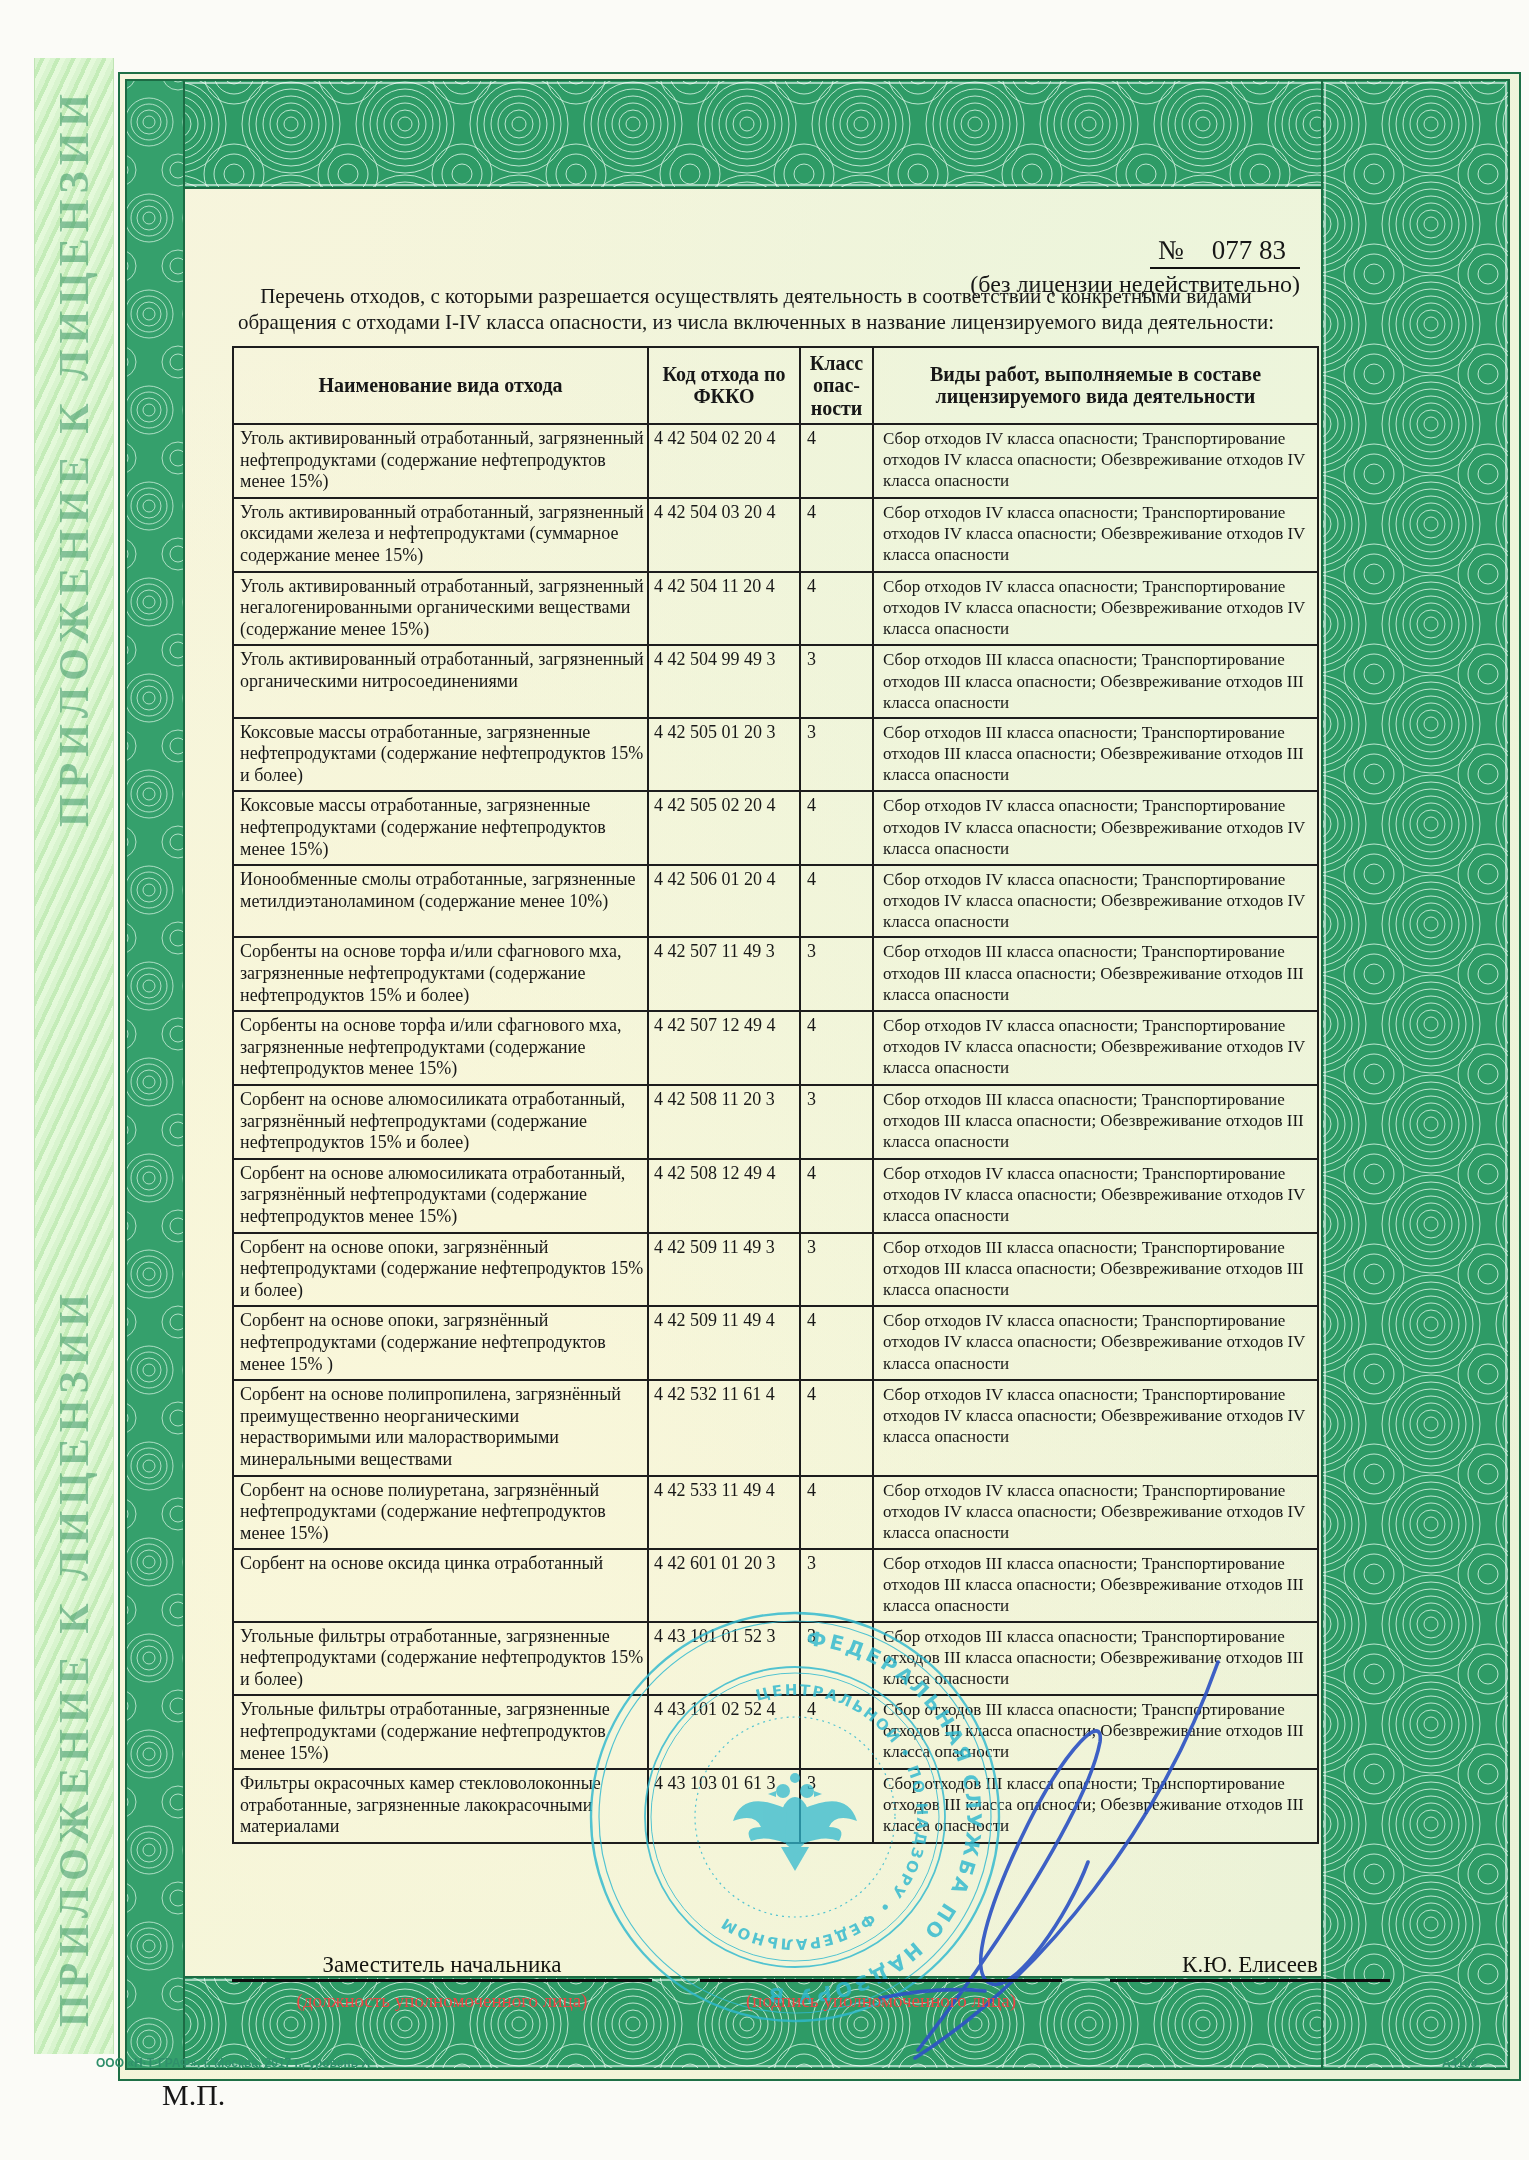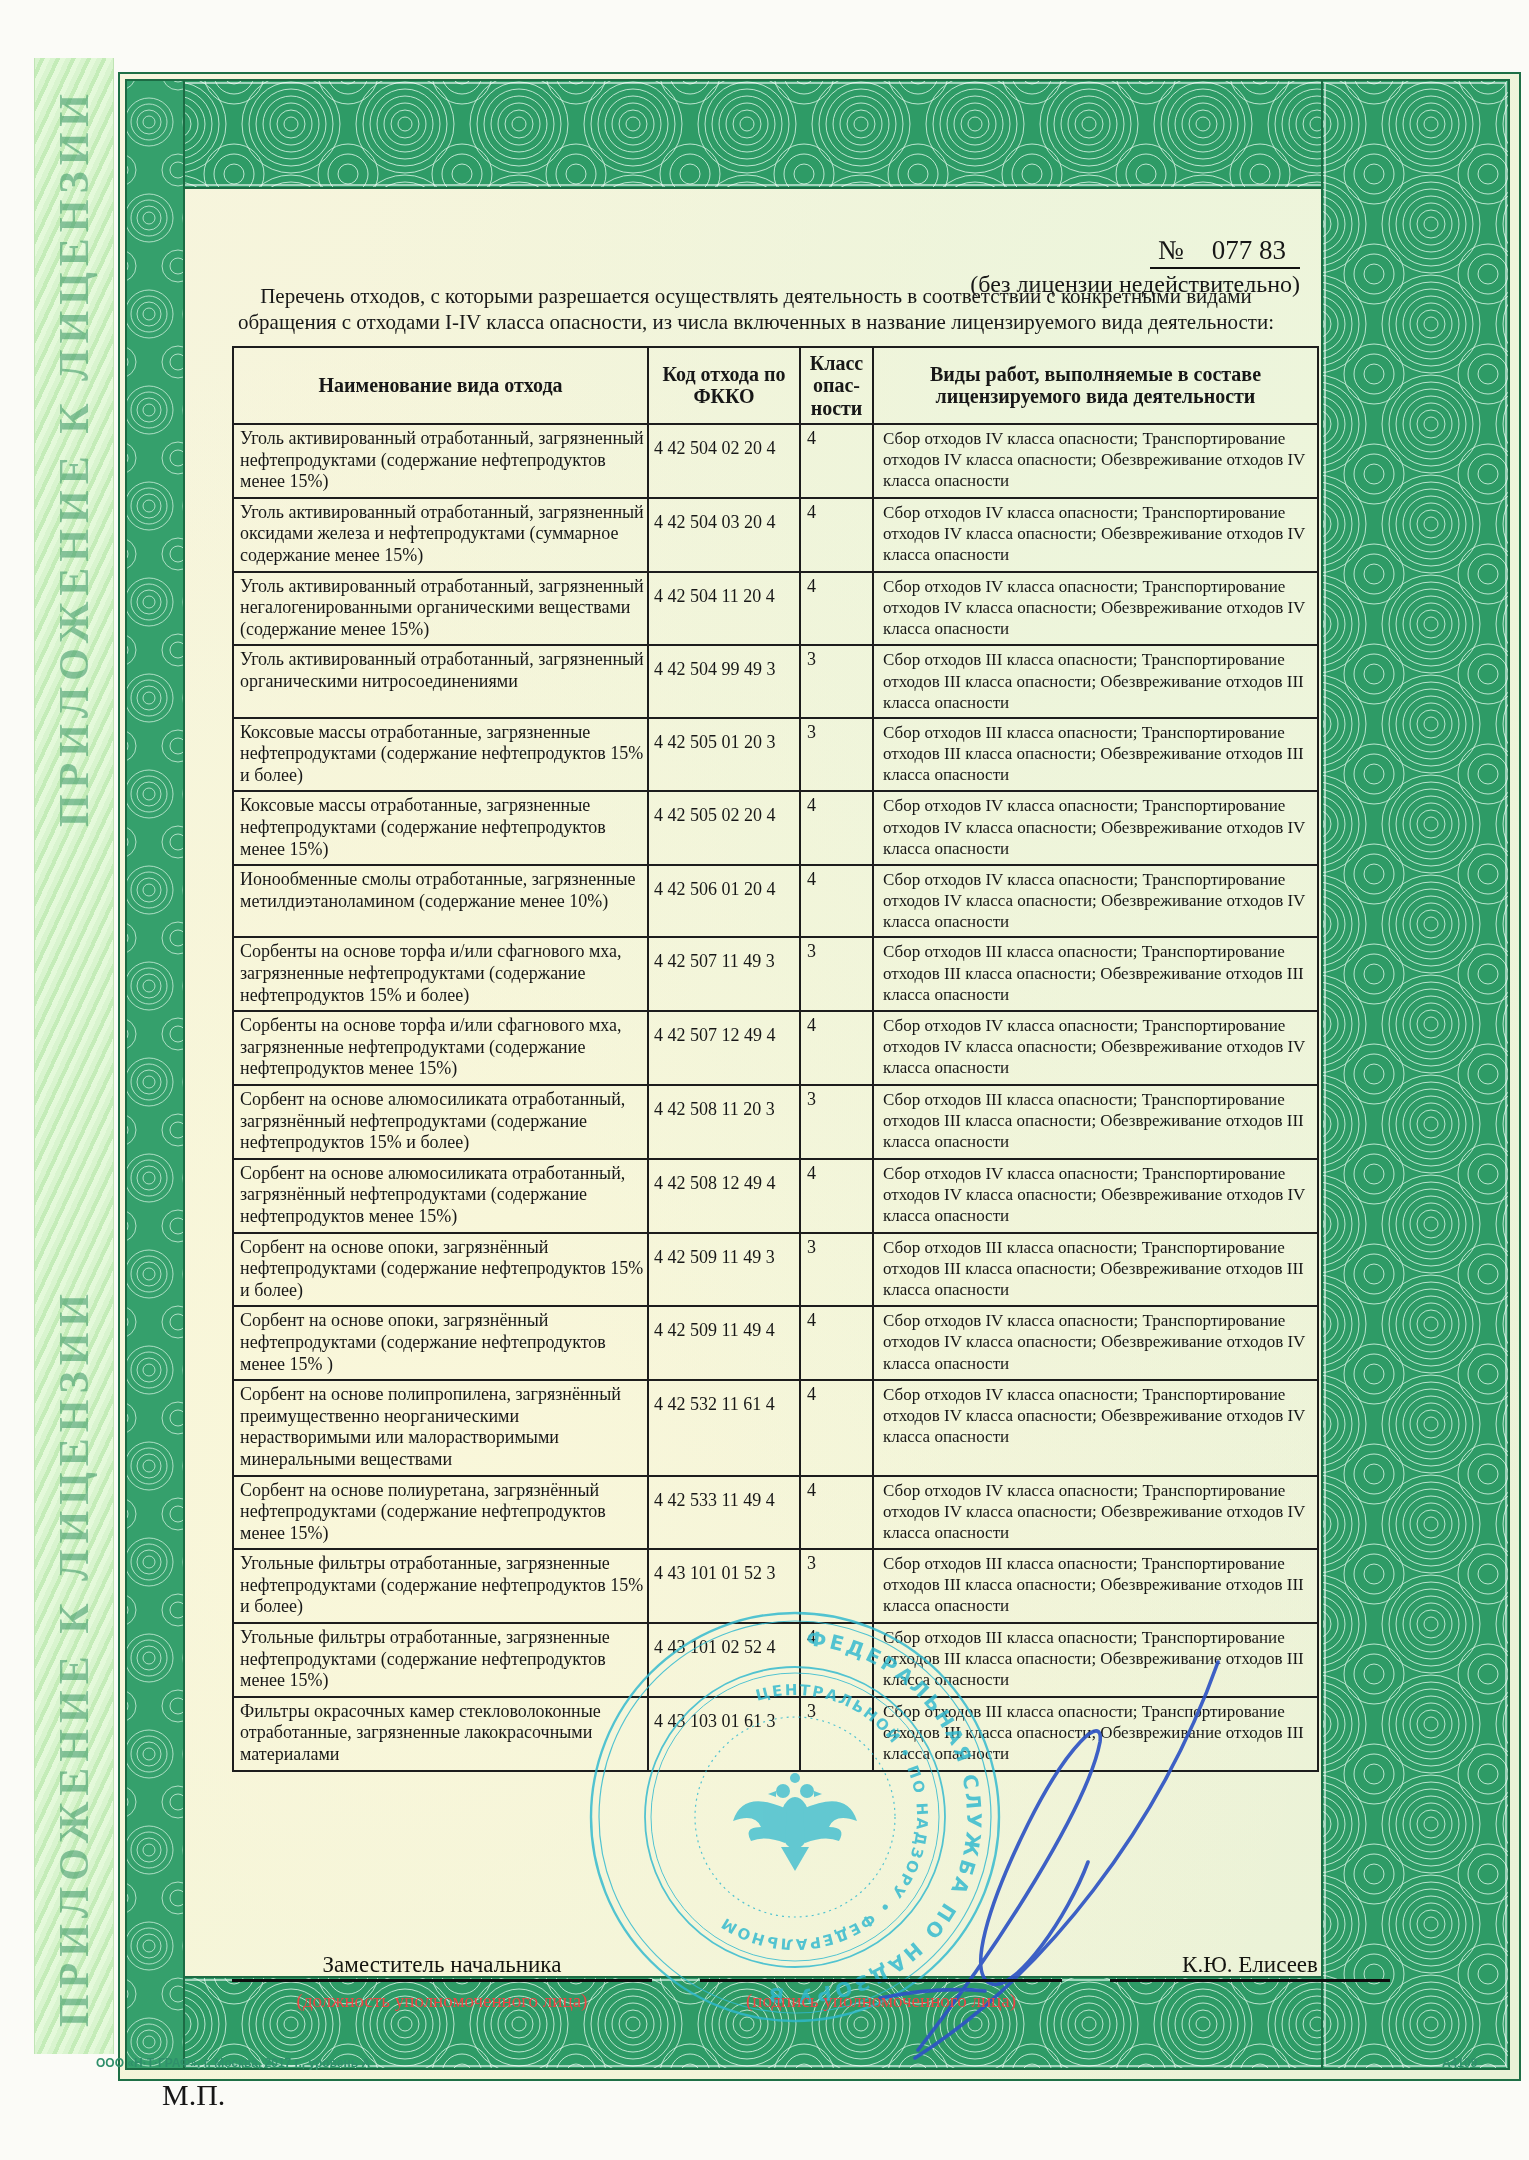"4 42 504 02 20" td.cell-code { padding: 13px 2px 3px 5px -> 3px 2px 3px 5px }
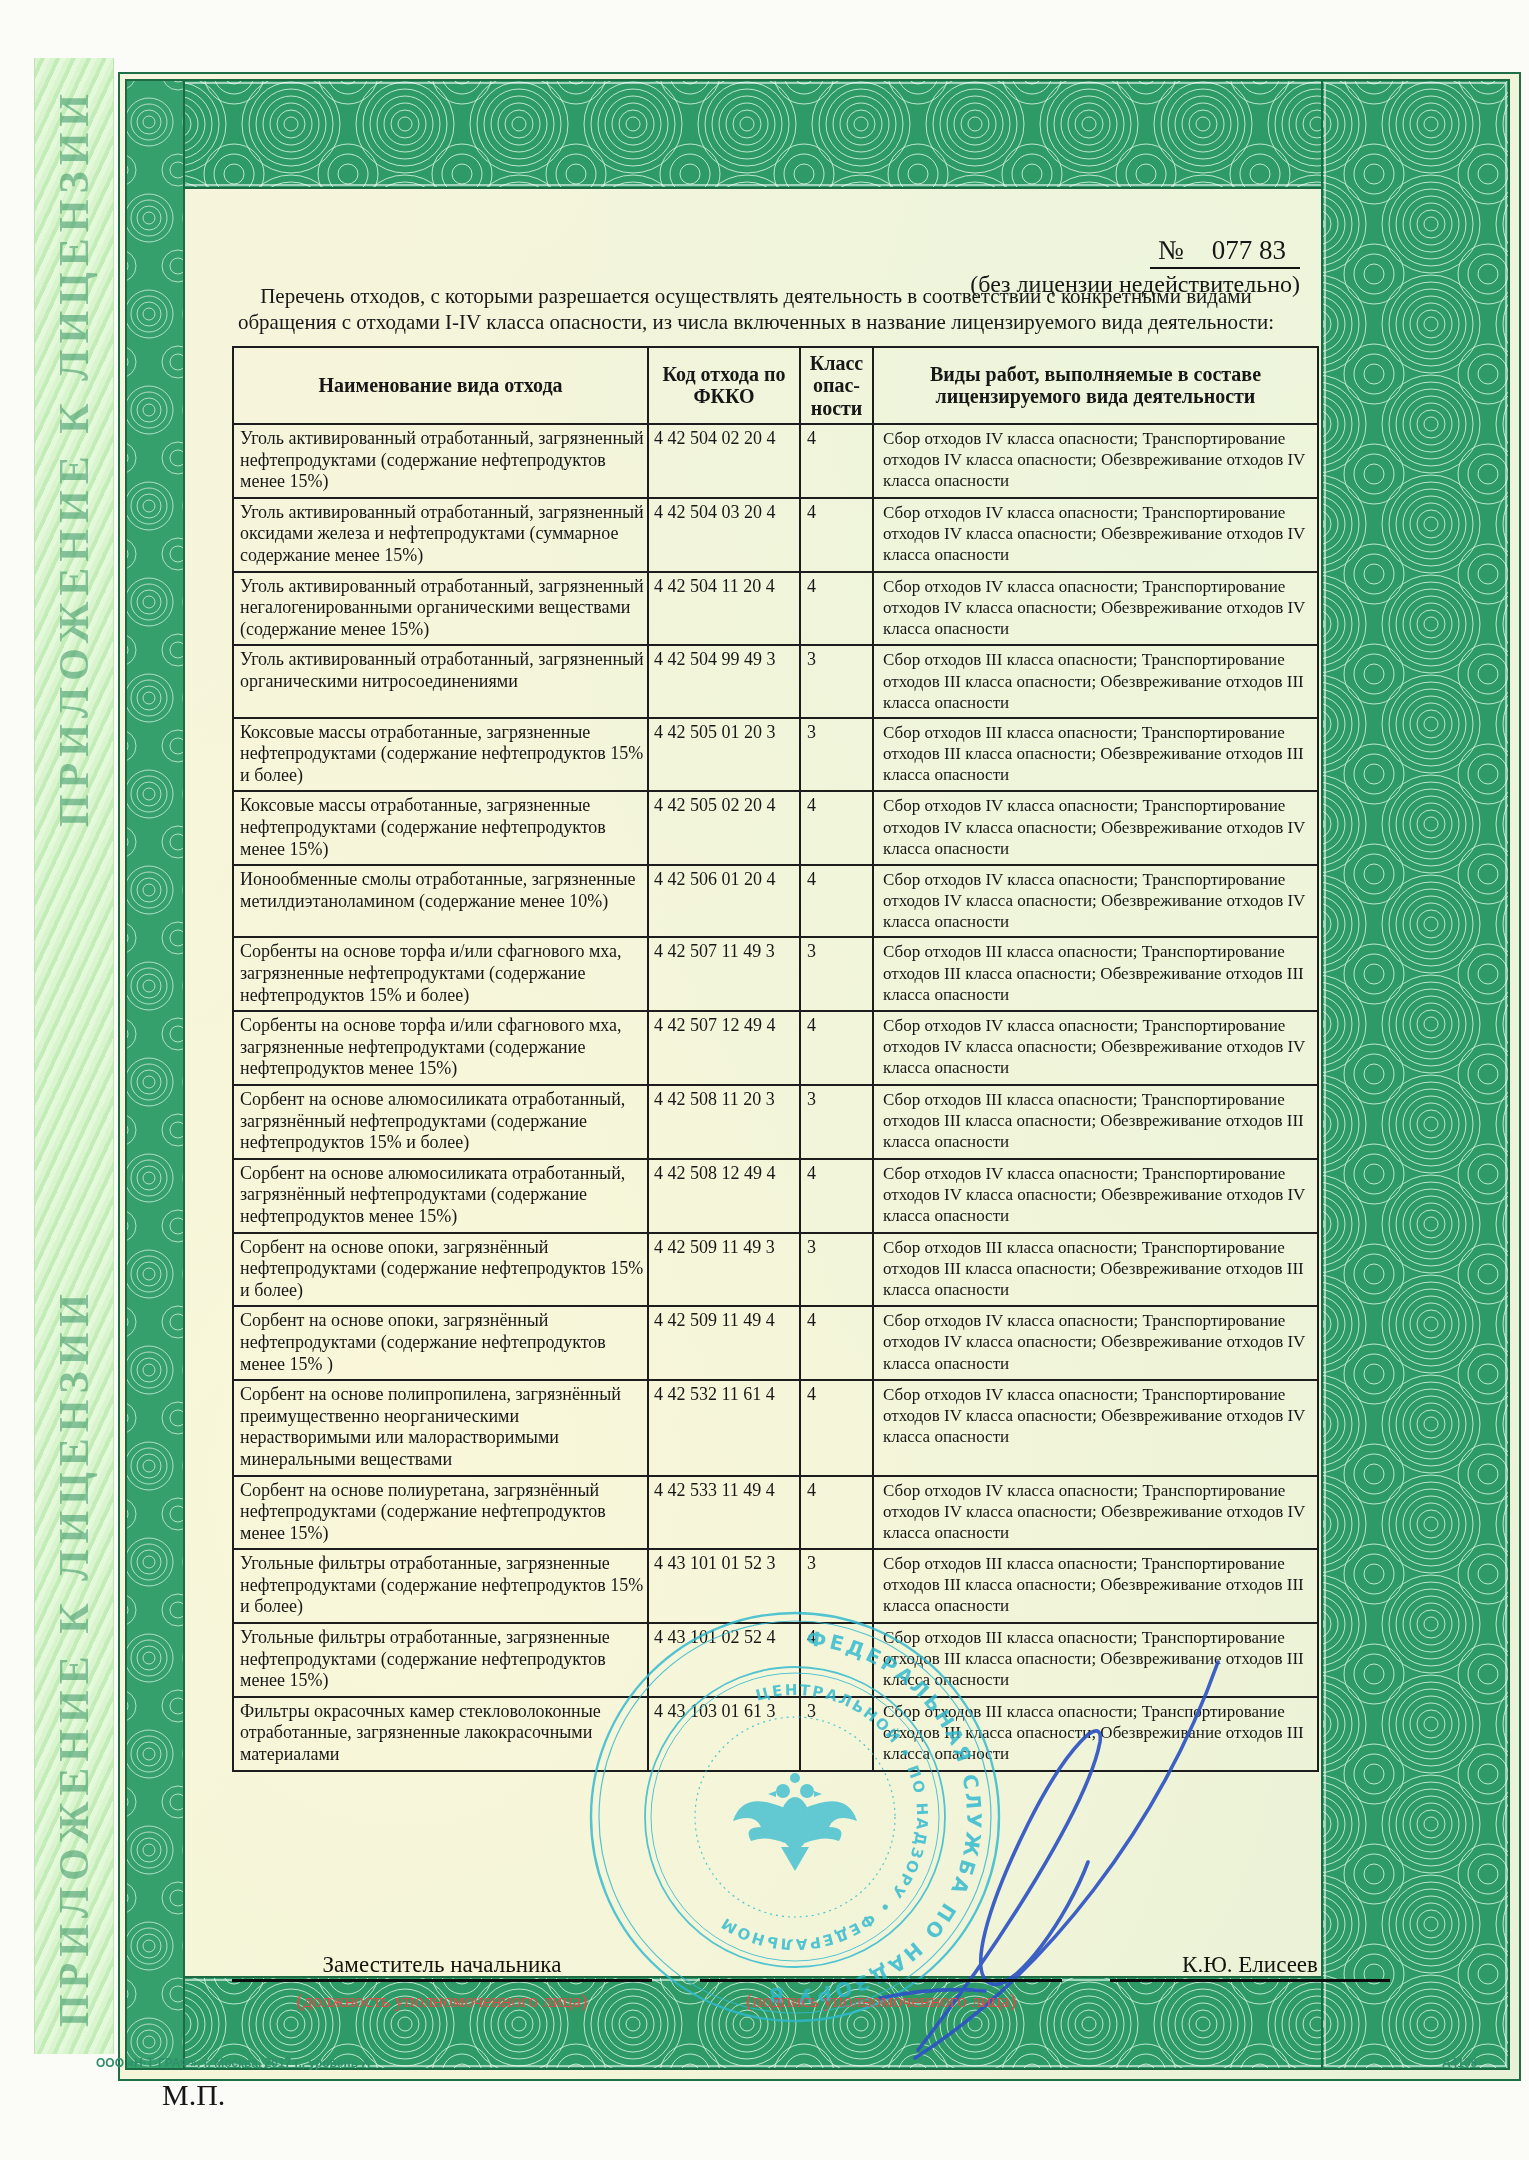"Сорбент на основе оксида цинка" tr { html: none -> <tr> <td>Сорбент на основе оксида цинка отработанный</td> <td>4 42 601 01 20 3</td> <td>3</td> <td>Сбор отходов III класса опасности; Транспортирование отходов III класса опасности; Обезвреживание отходов III класса опасности</td> </tr> }
